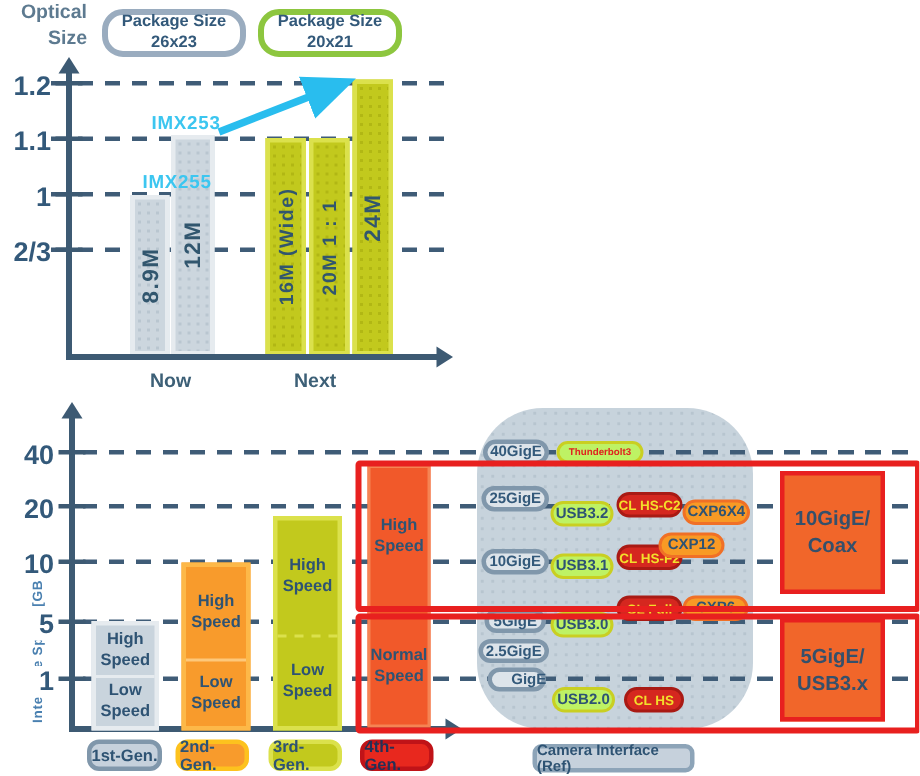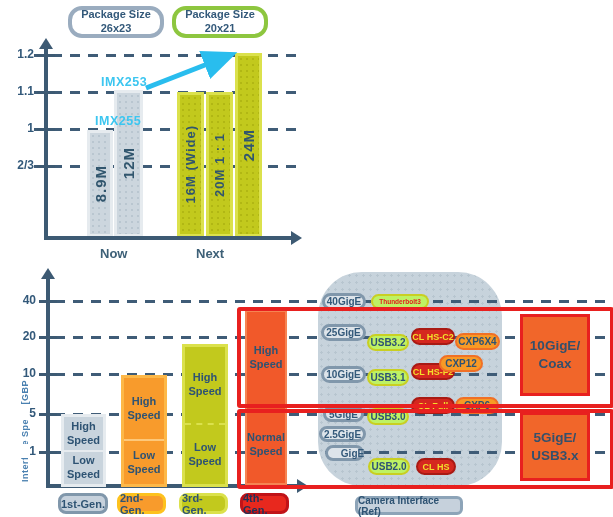"Optical" div.abs { html: none -> <div> <div>Optical</div> <div>Size</div> </div> }
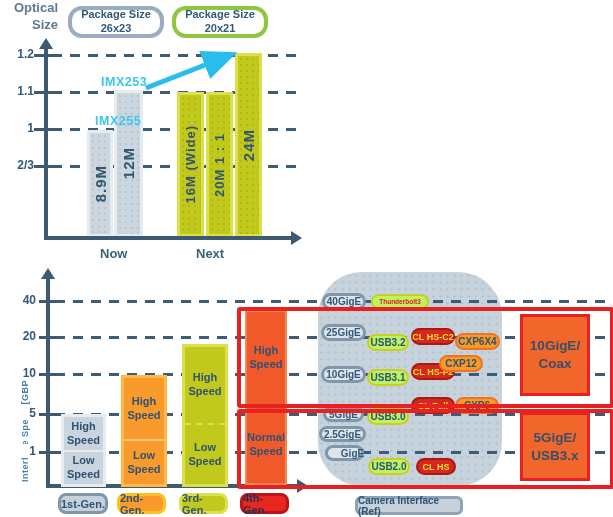"1.2" .ylab { font-size: 12px -> 18px }
